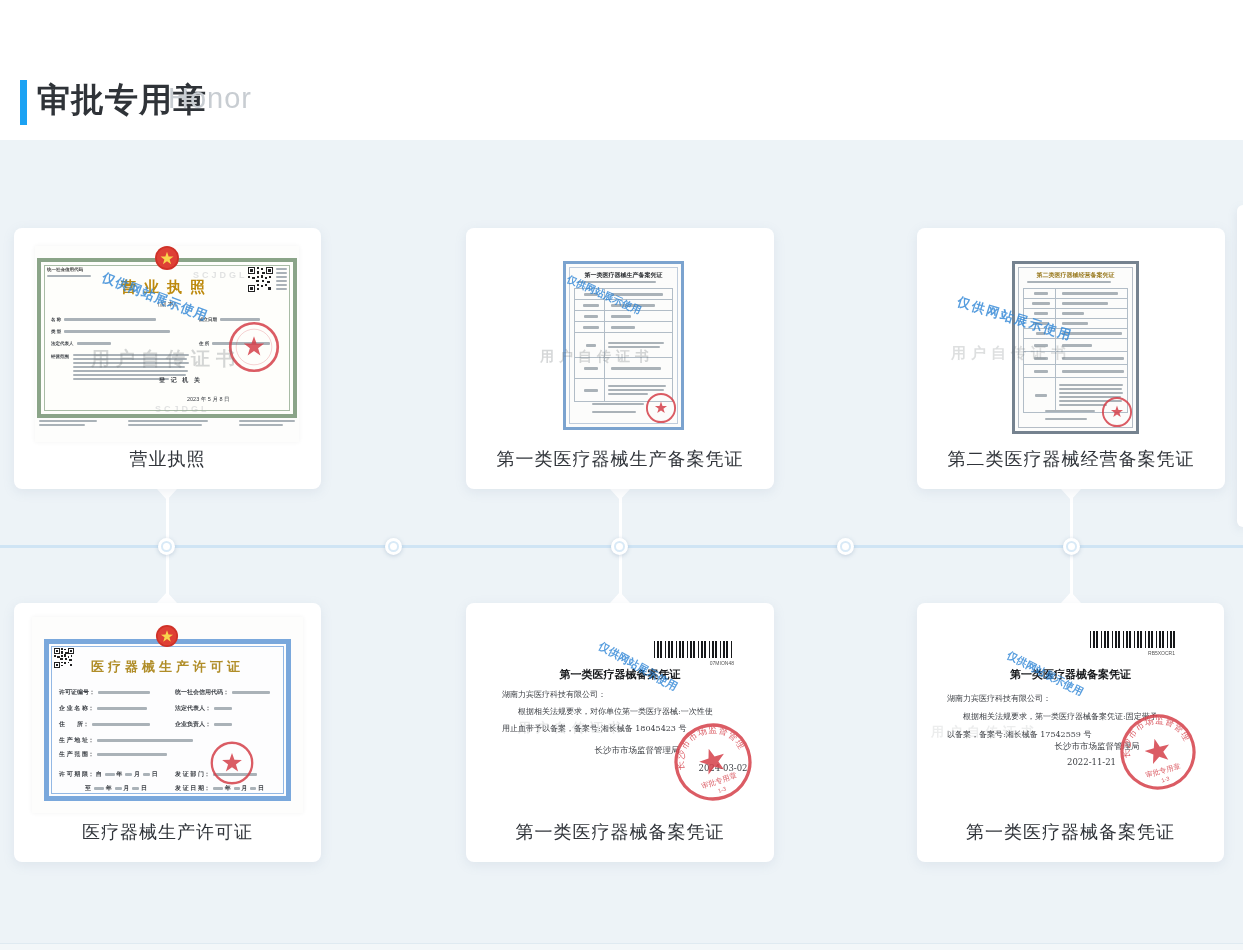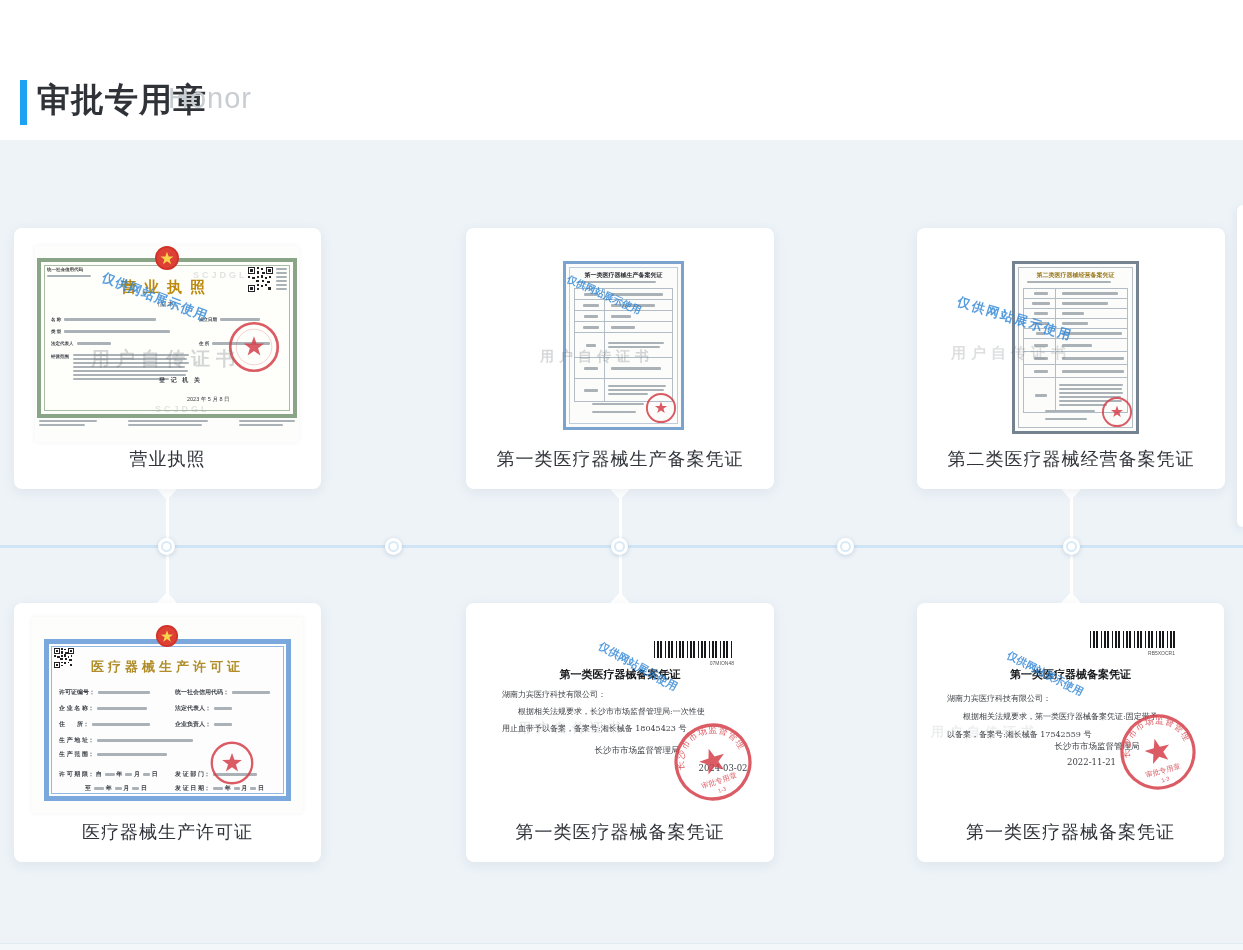"根据相关法规要求，长沙市市场监督管理局:一次性使" div.doc-text { text: 长沙市市场监督管理局 -> 对你单位第一类医疗器械 }
